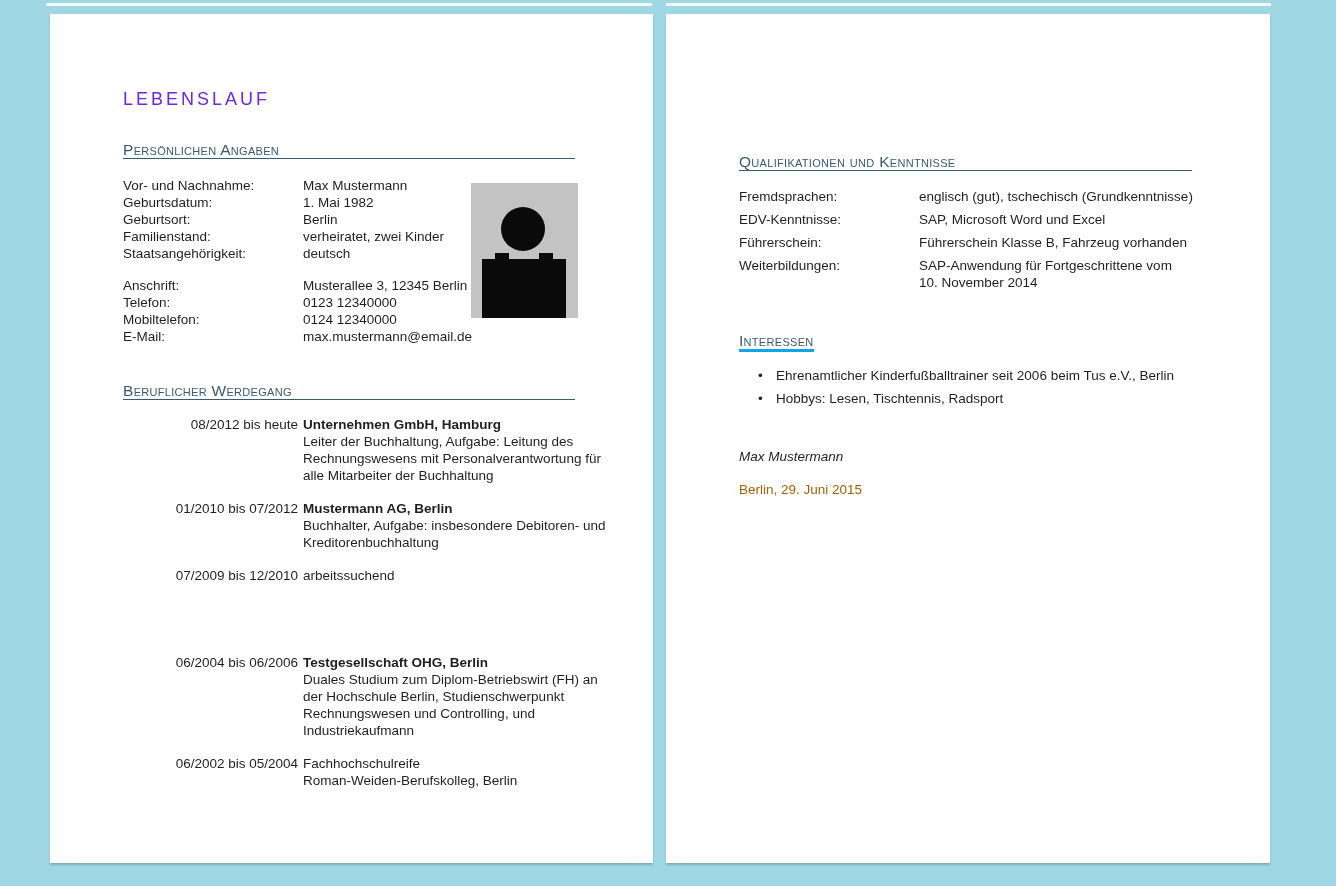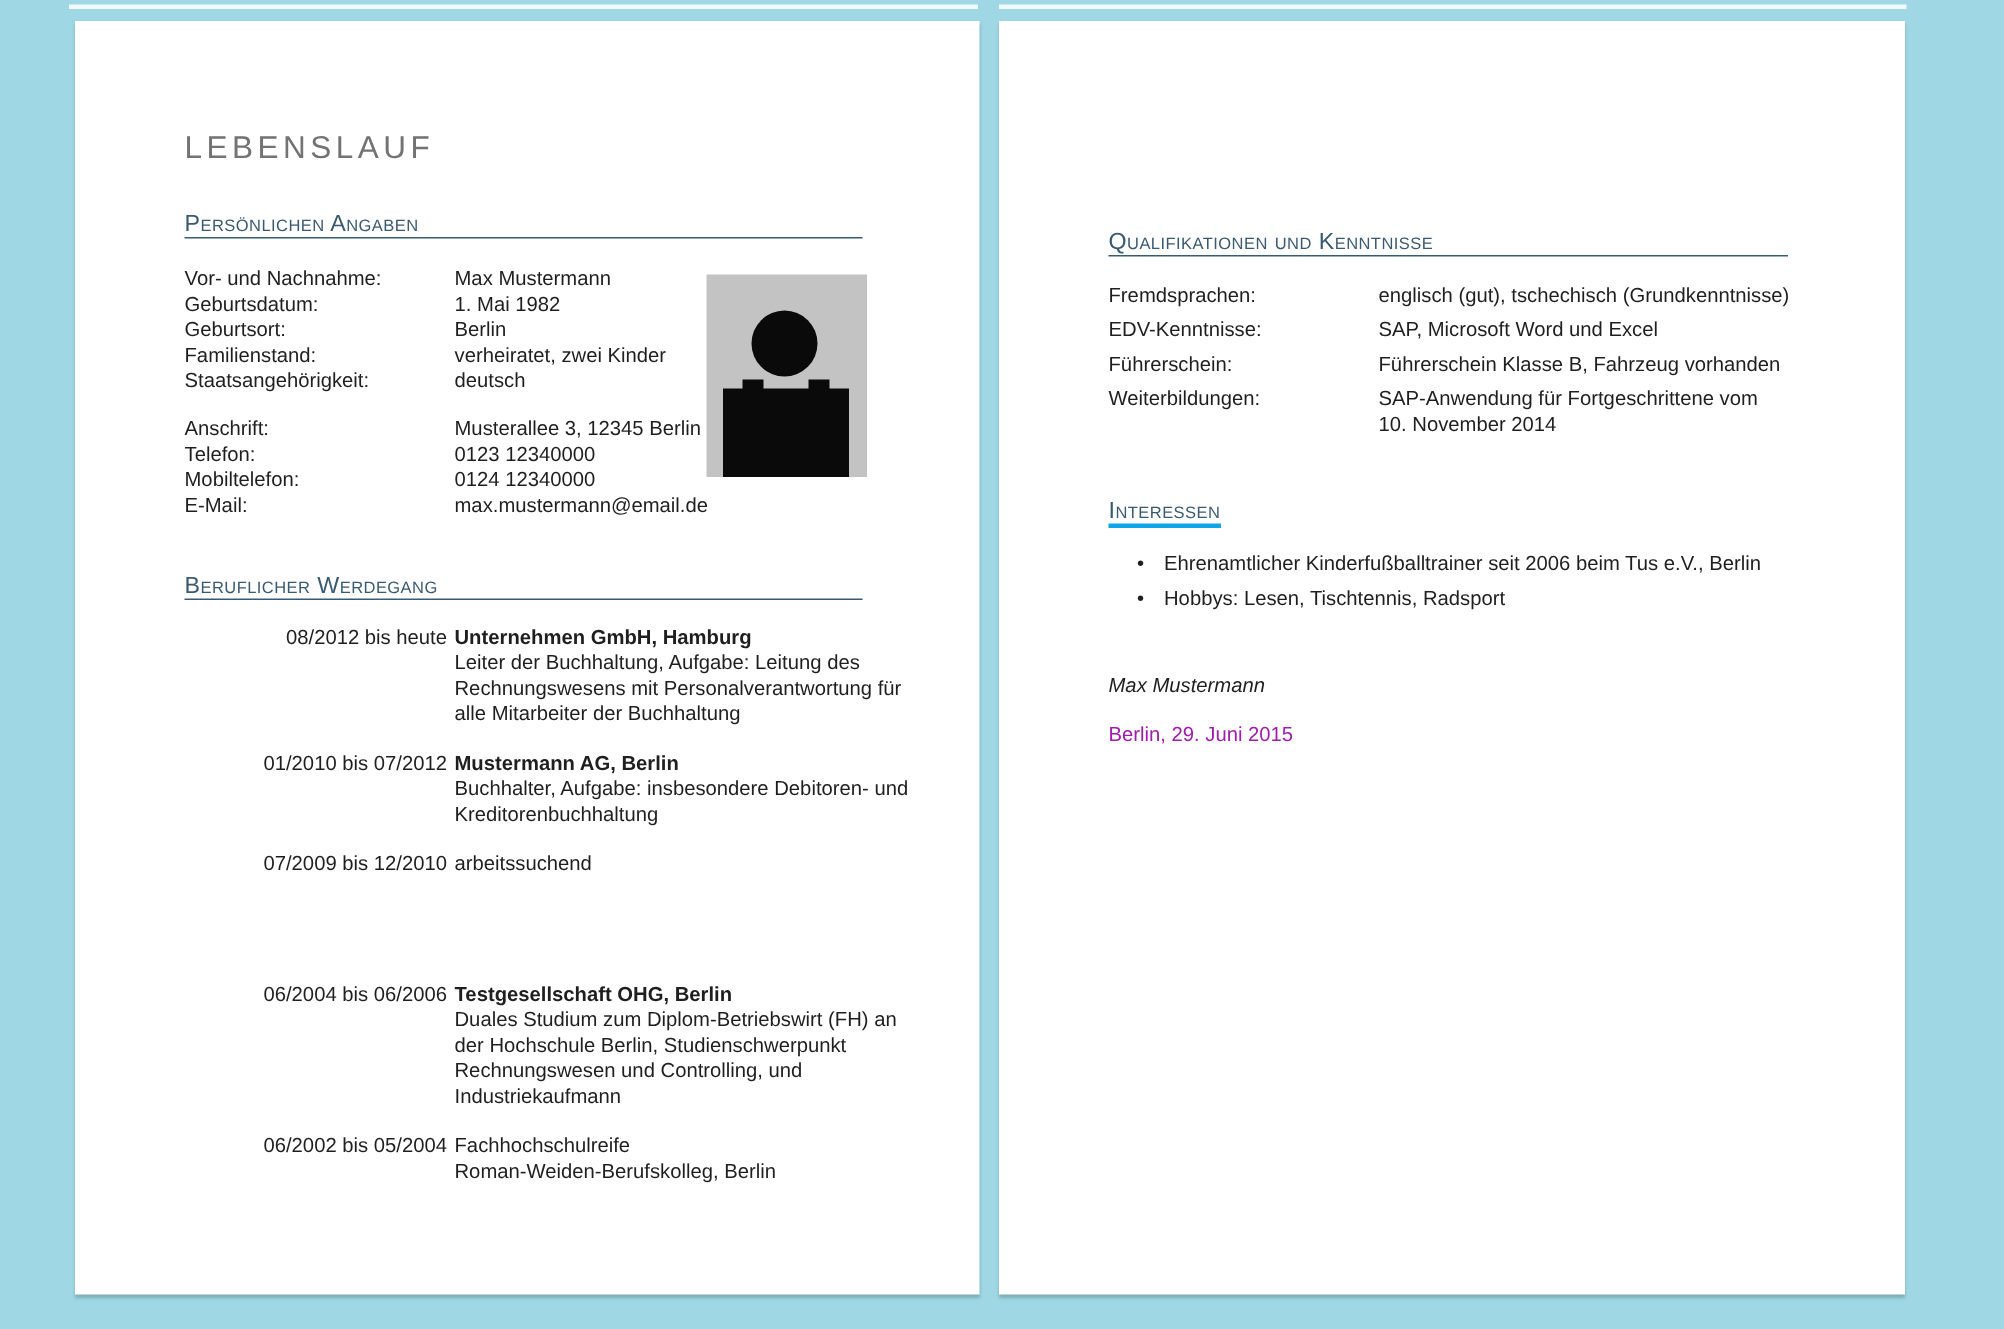"LEBENSLAUF" .doc-title { color: #737373 -> #6d28d9; font-size: 21px -> 18px }
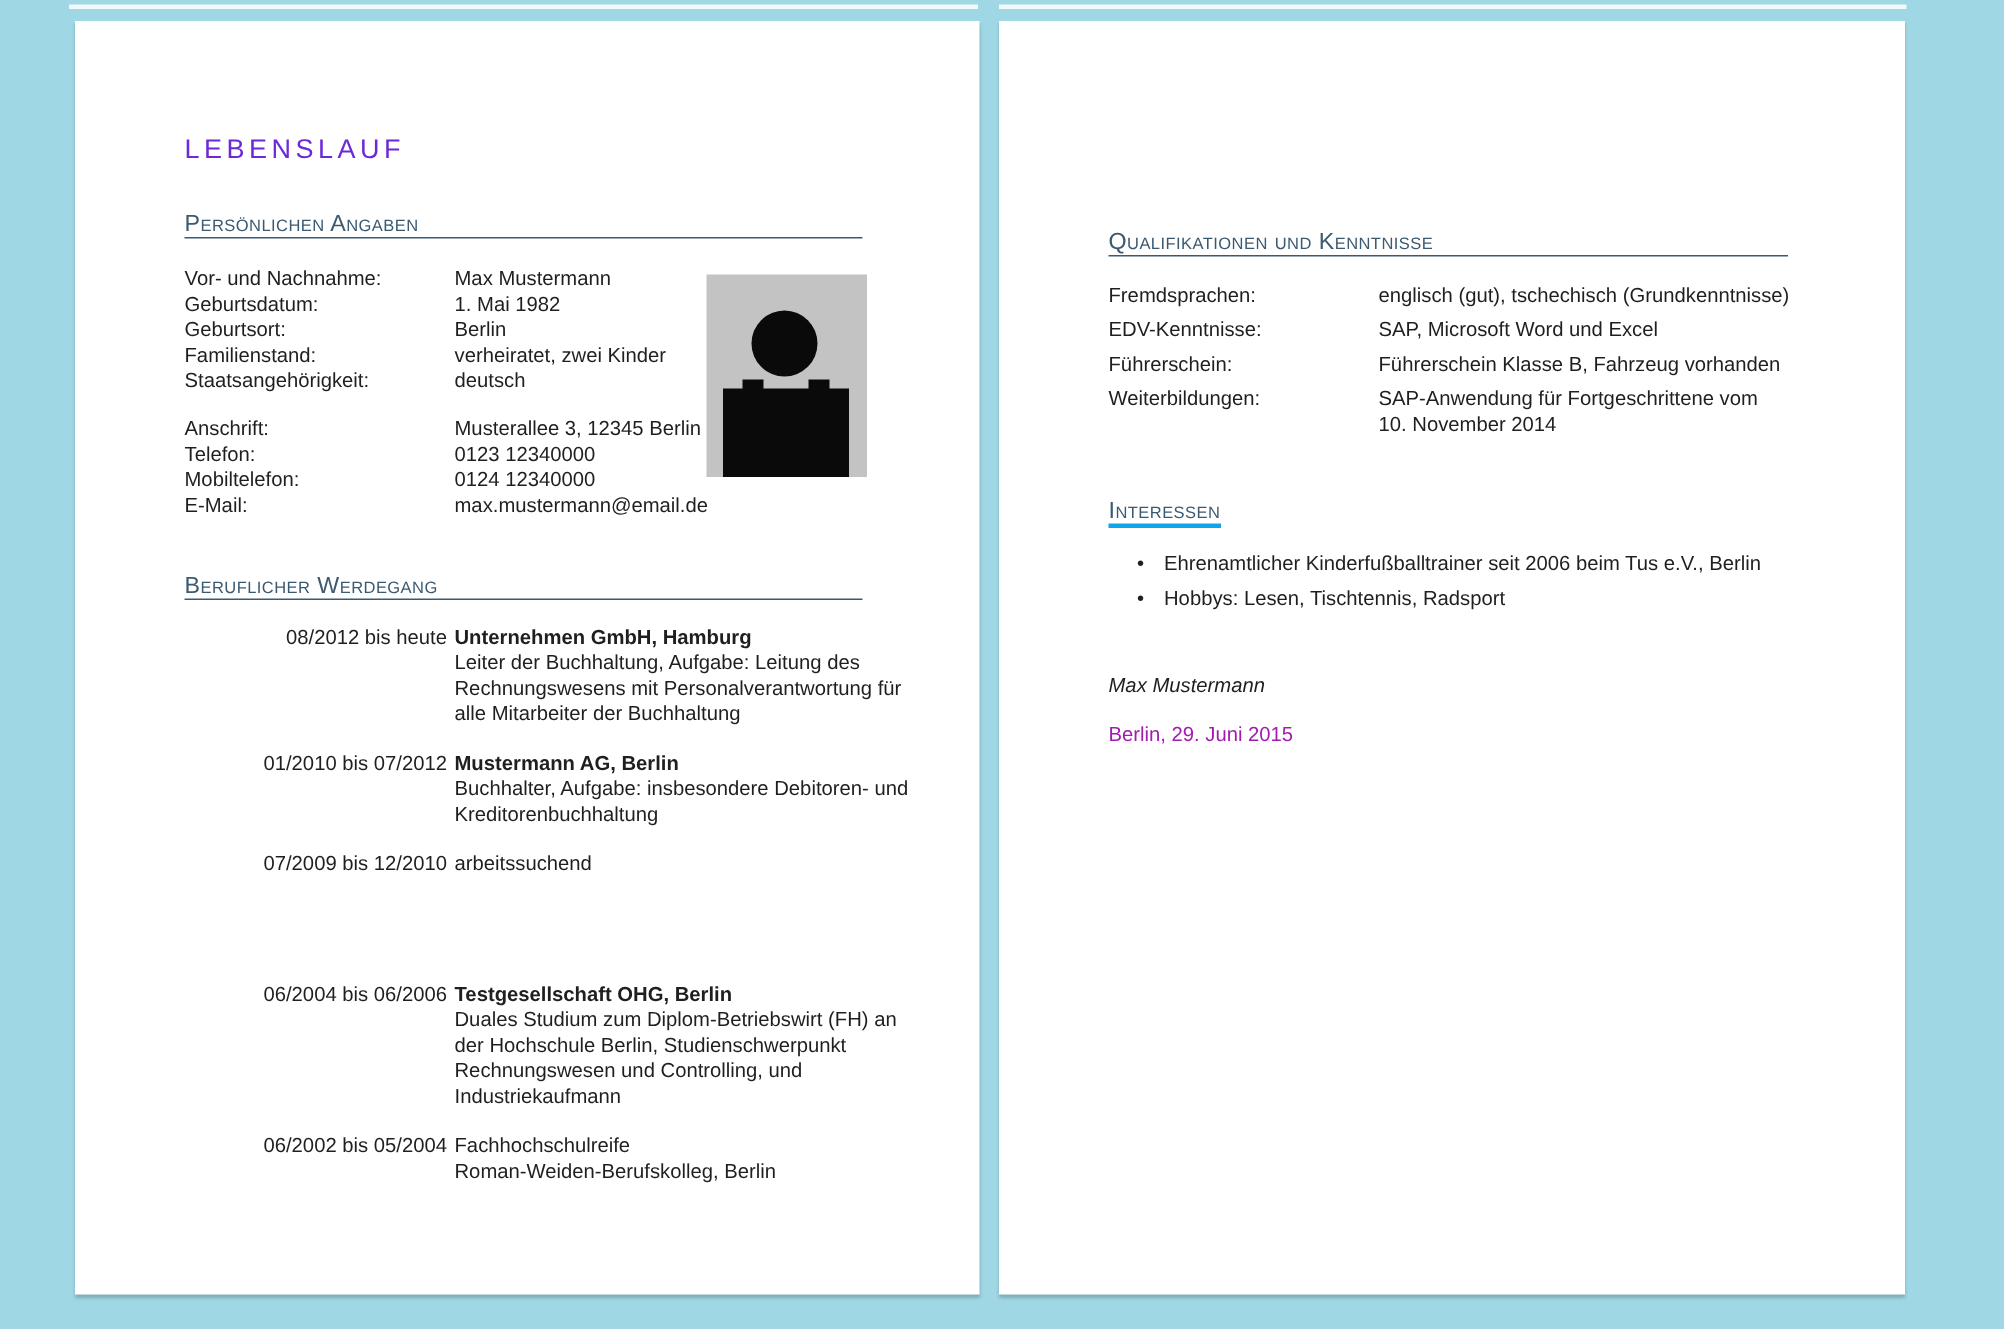"Berlin, 29. Juni 2015" .sig-date { color: #a21caf -> #a16207 }
